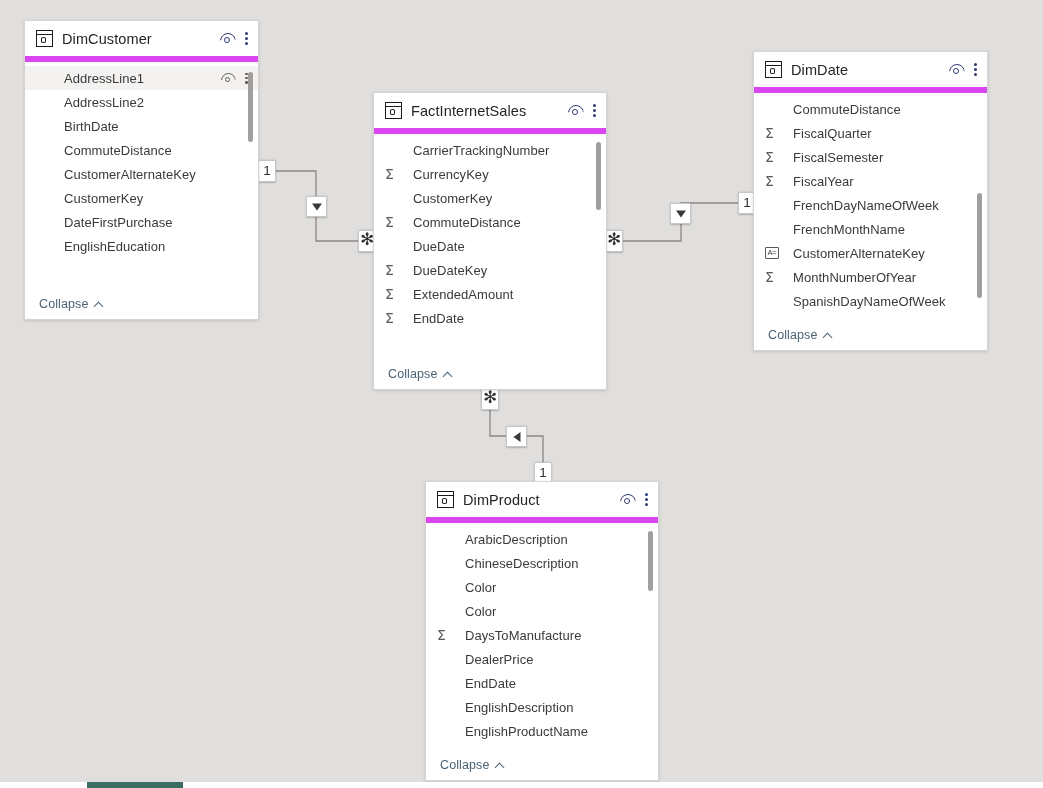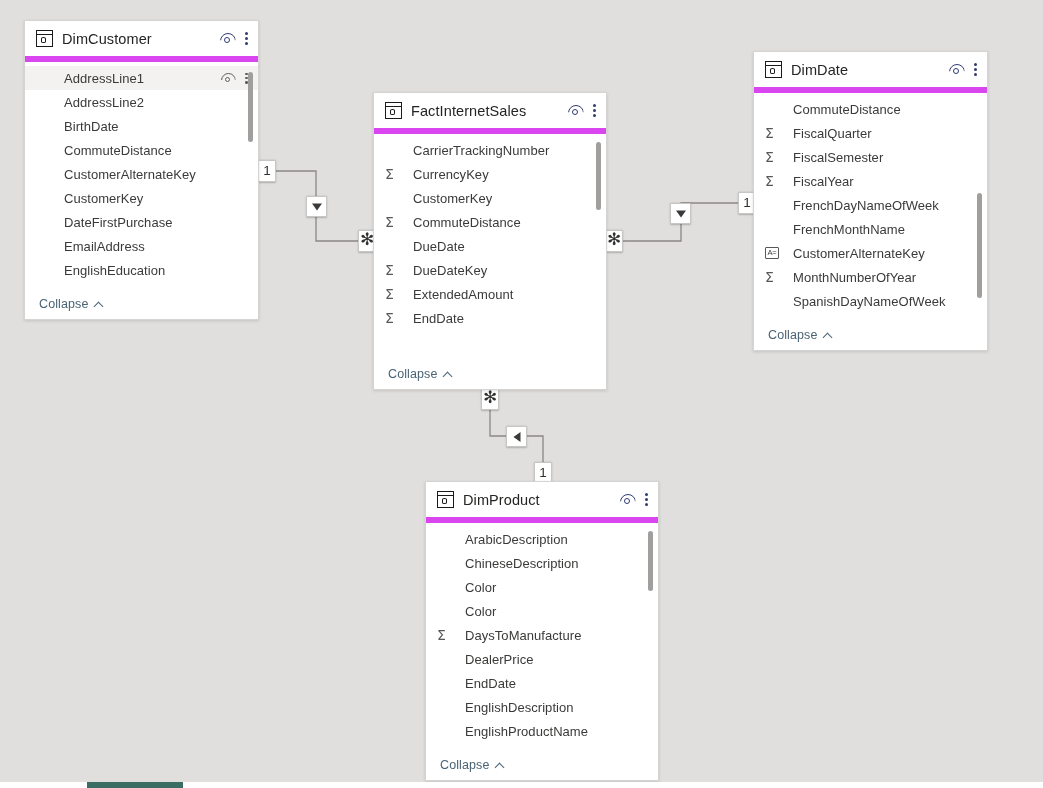"EmailAddress" div.field-row { html: <div> <span></span> <span>EmailAddress</span> </div> -> none }
